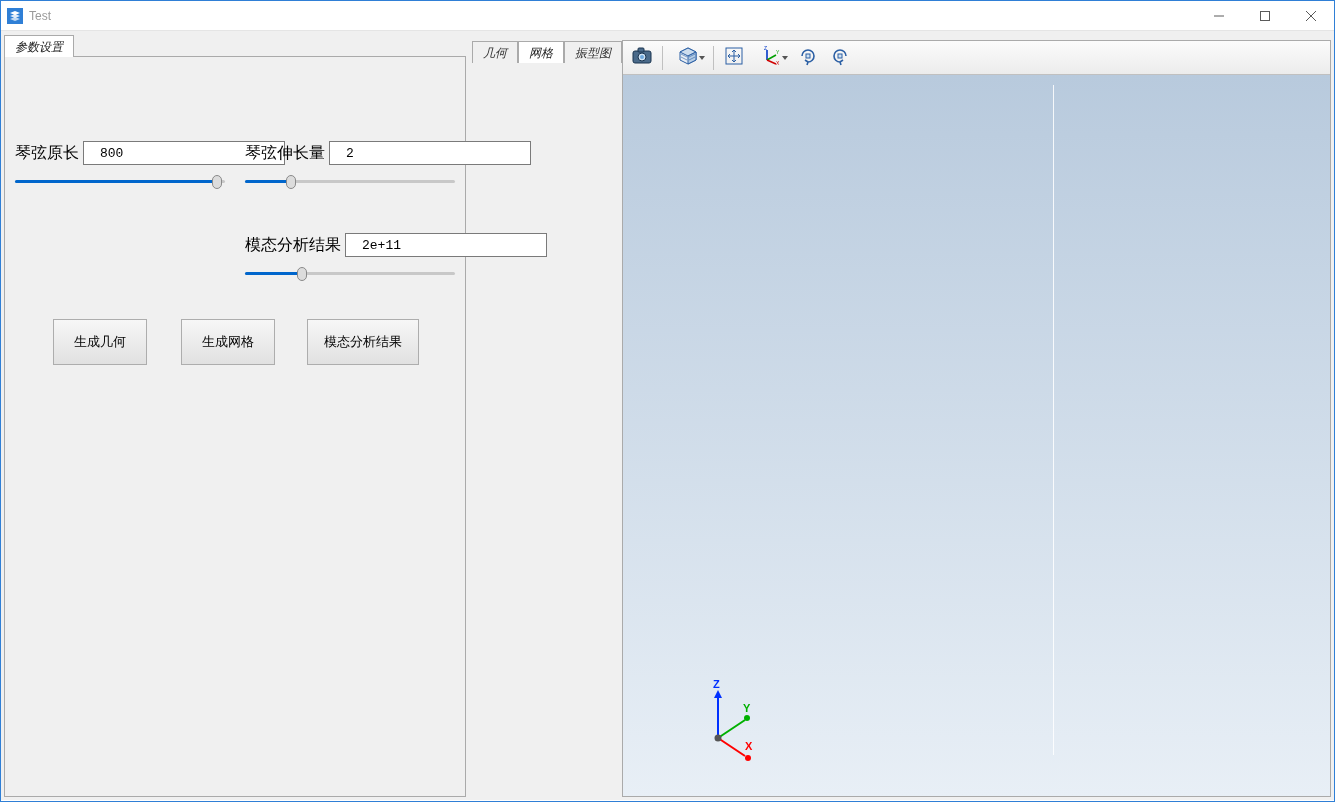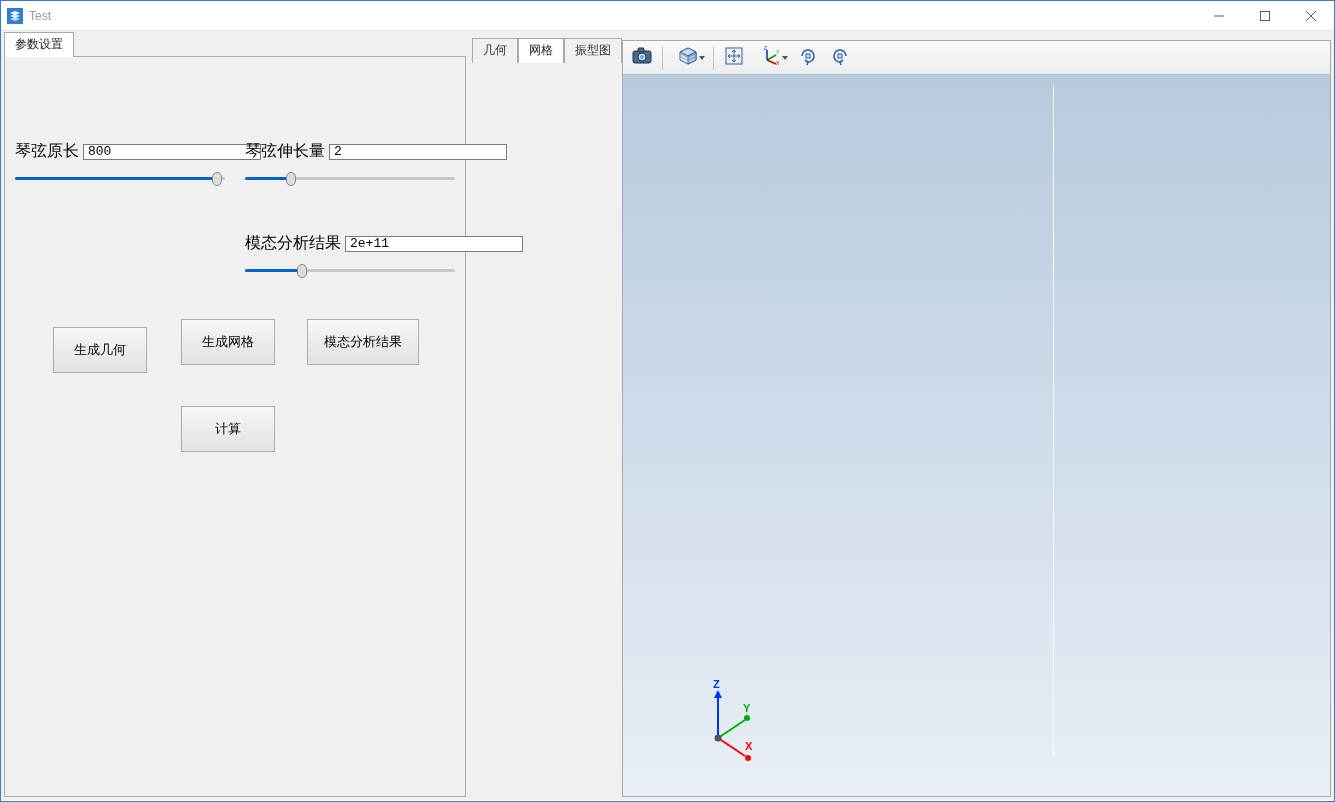"参数设置" .tabstrip { align-items: flex-end -> none; font-style: none -> italic }
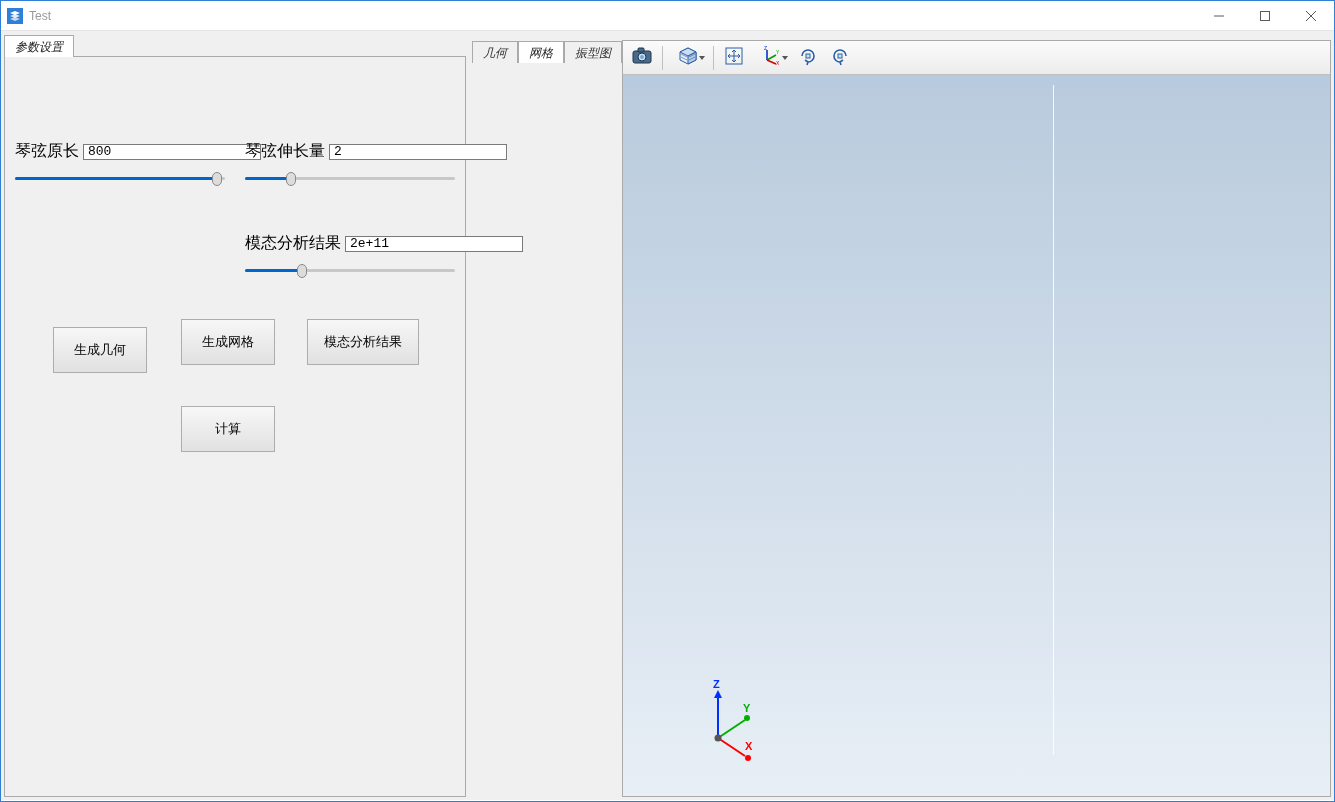"800" .param-input { height: 16px -> 24px; padding: 0 4px -> 0 16px }
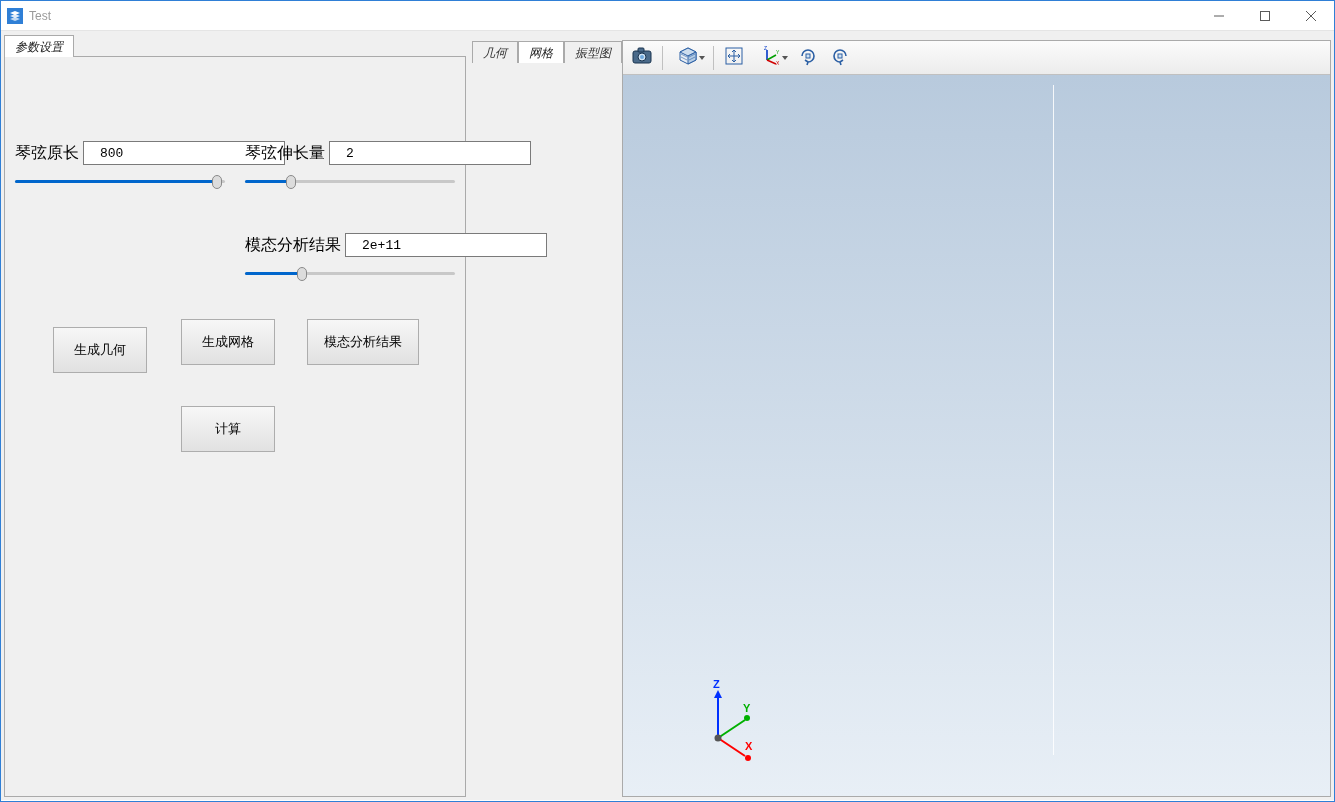"生成几何" div.btn { top: 270px -> 262px }
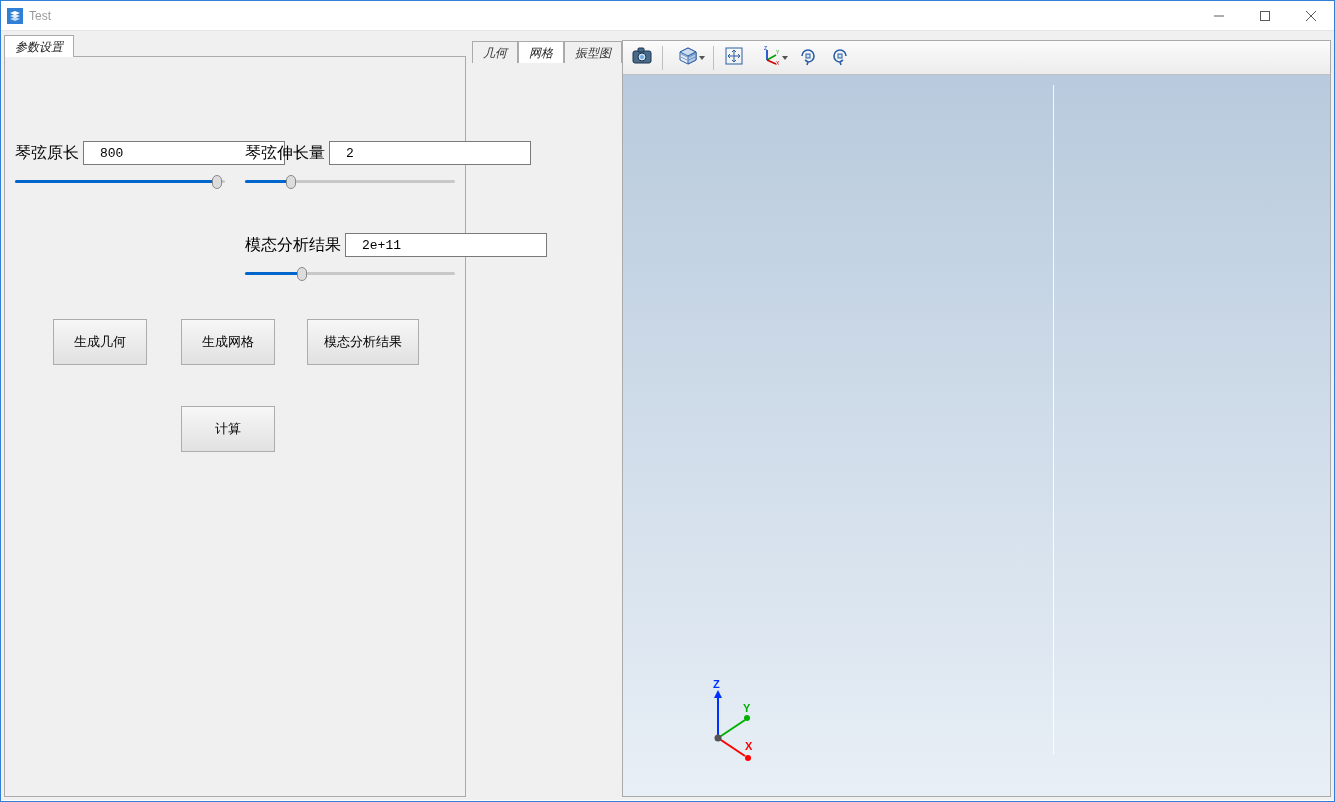"计算" div.btn { html: <div>计算</div> -> none }
